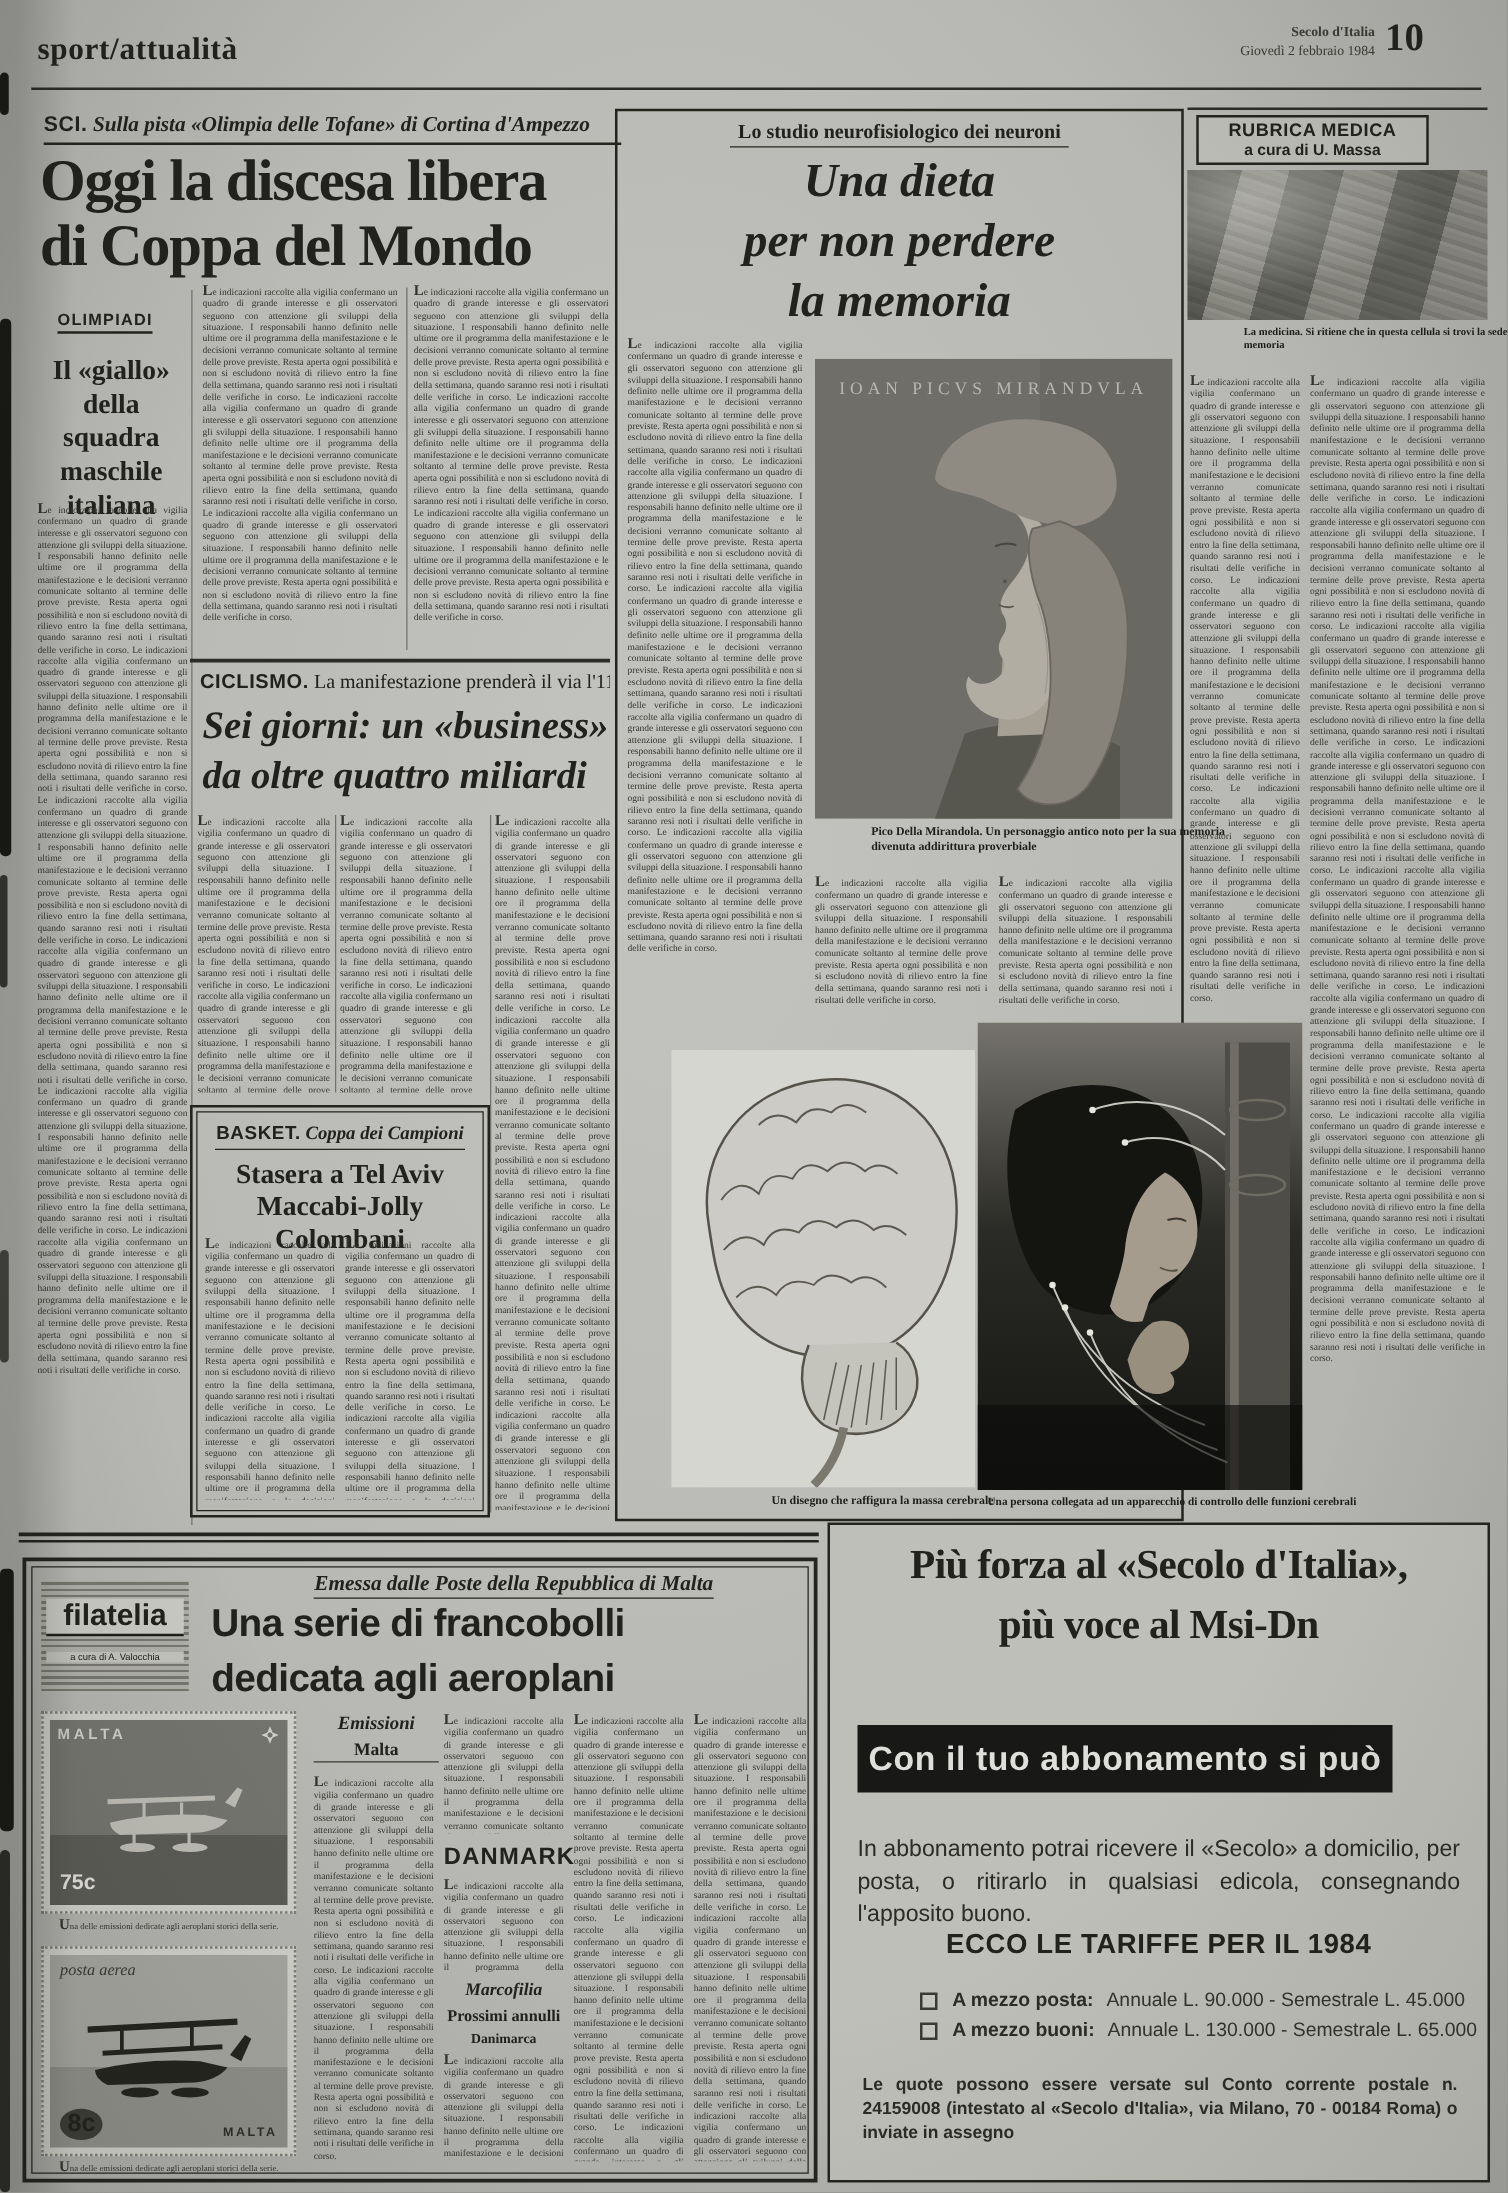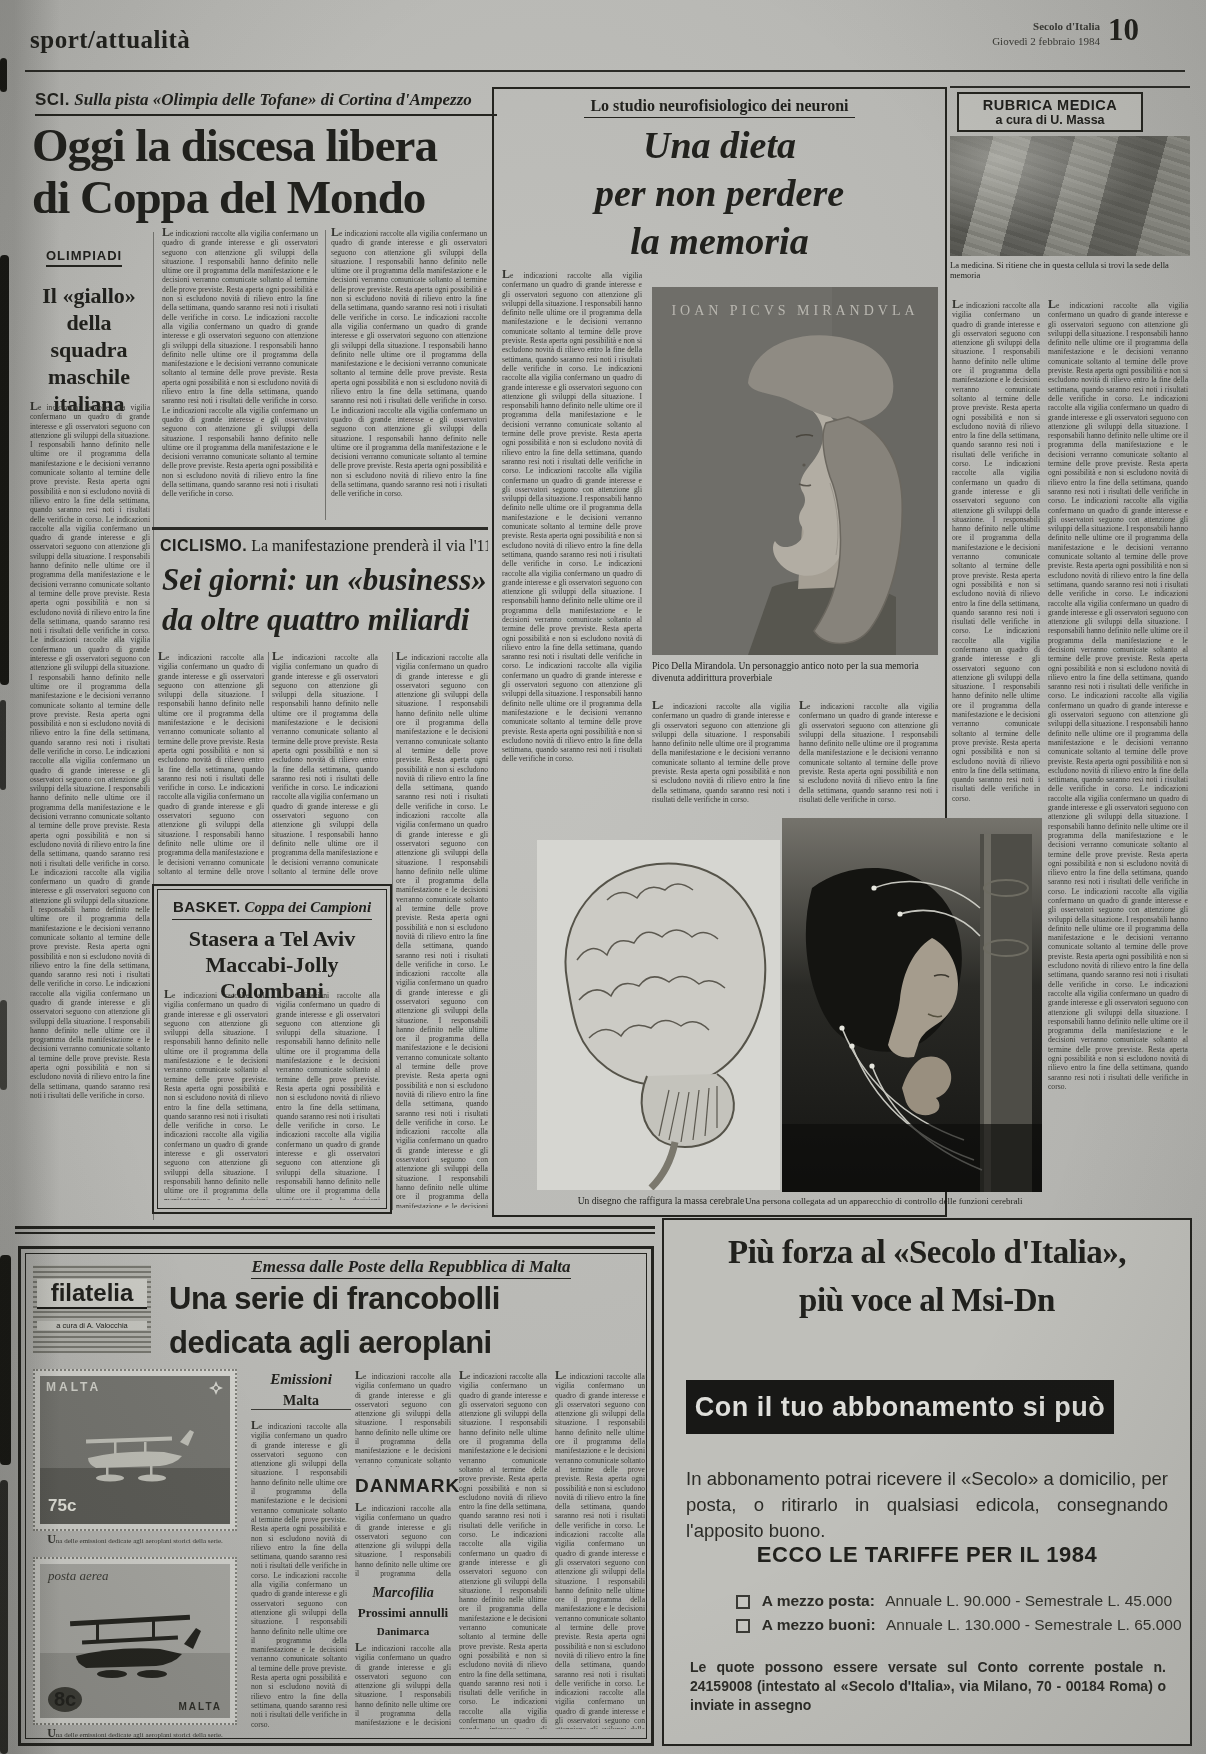"Una persona collegata ad un" .cap { font-weight: normal -> bold; margin-left: none -> 45px }
